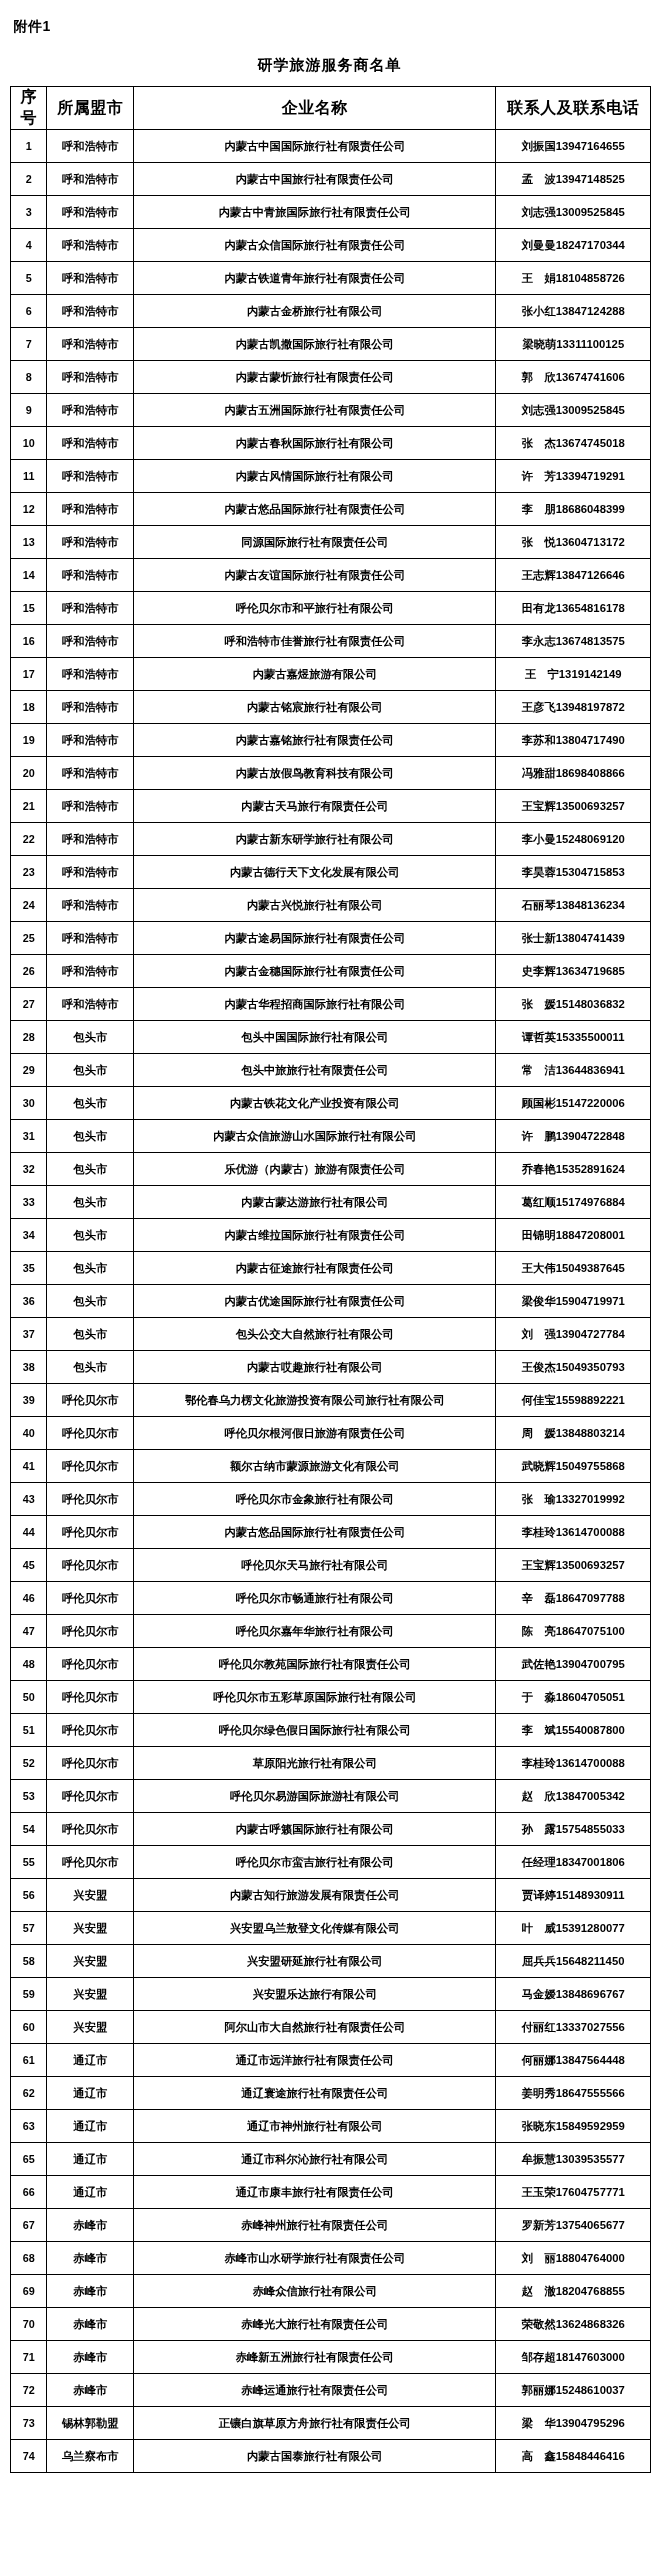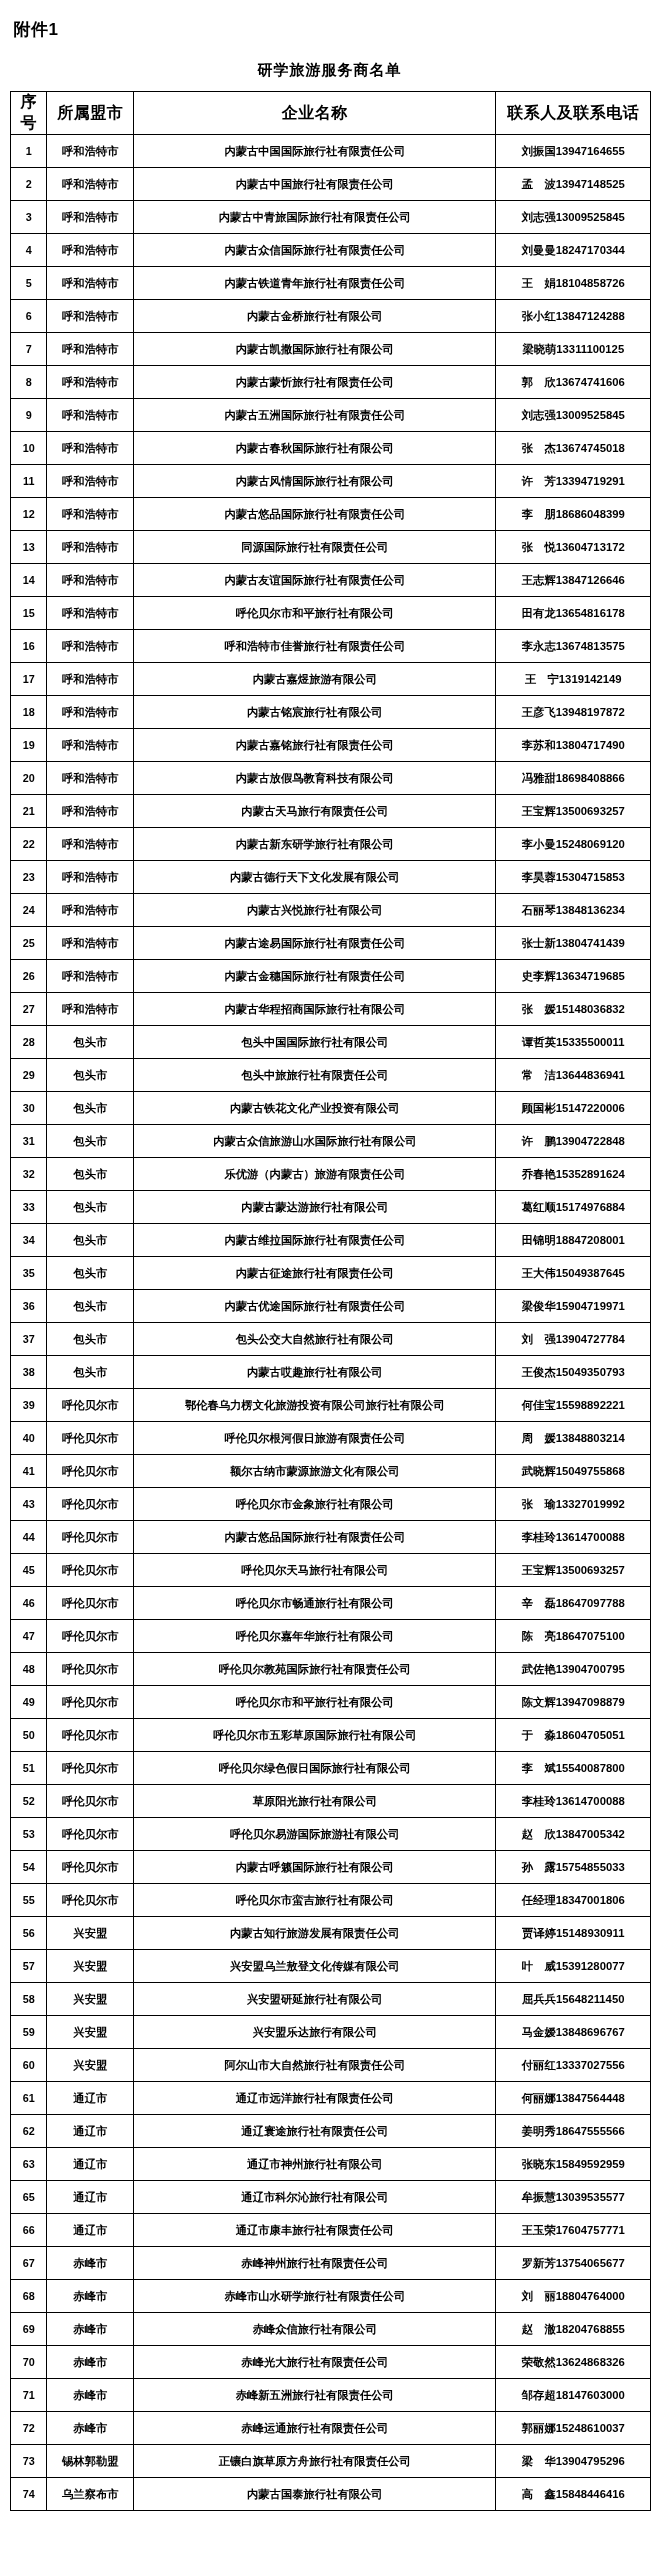"附件1" .attachment-label { font-size: 17px -> 14px }
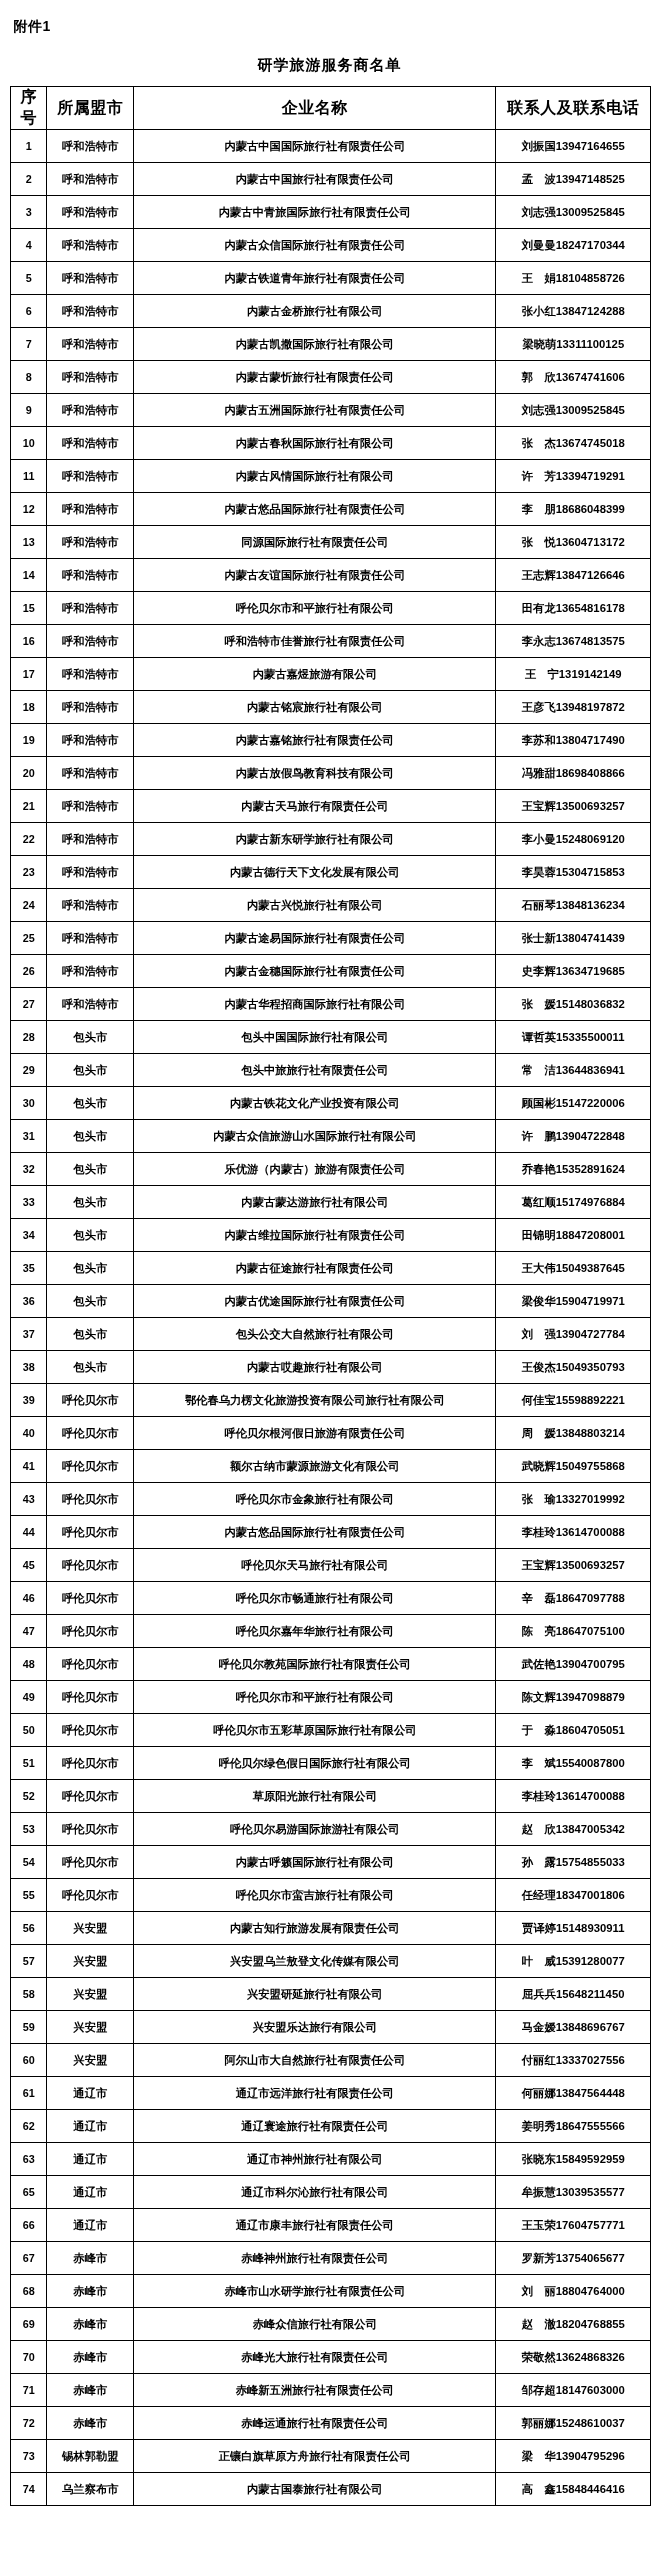"49" tr { html: <tr> <td>49</td> <td>呼伦贝尔市</td> <td>呼伦贝尔市和平旅行社有限公司</td> <td>陈文辉13947098879</td> </tr> -> none }
